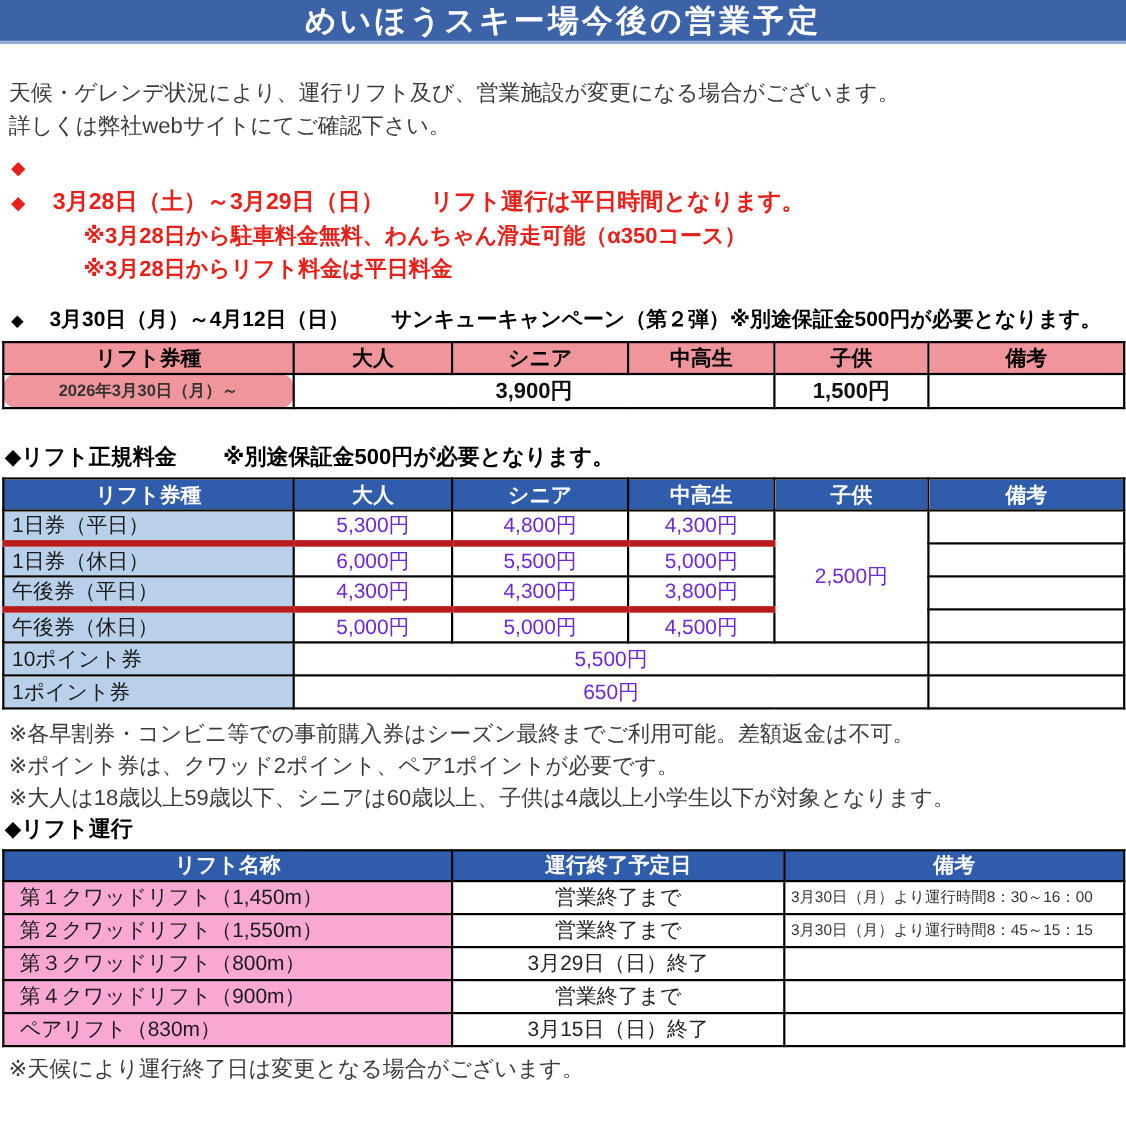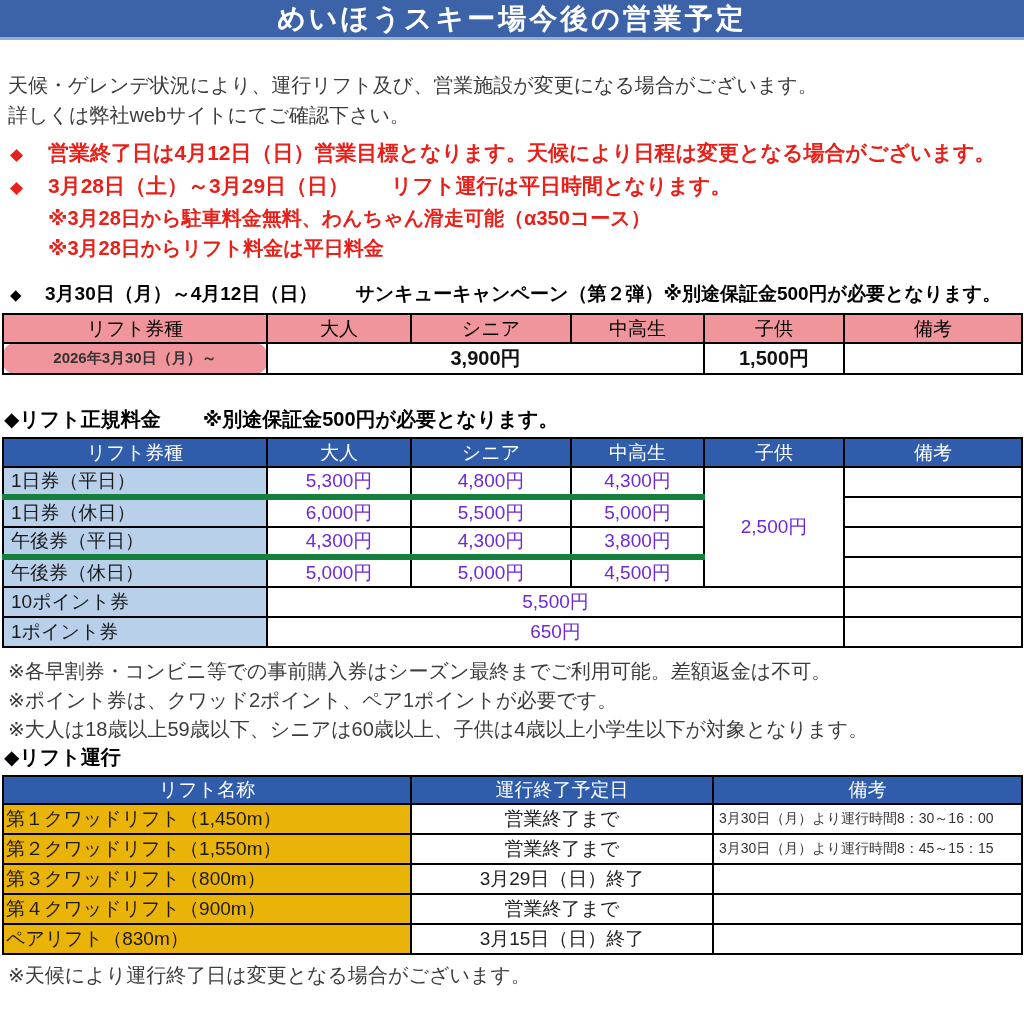"営業終了日は4月12日（日）営業目標となります。天候により日程は変更となる場合が" span { html: <span>営業終了日は4月12日（日）営業目標となります。天候により日程は変更となる場合がございます。</span> -> none }
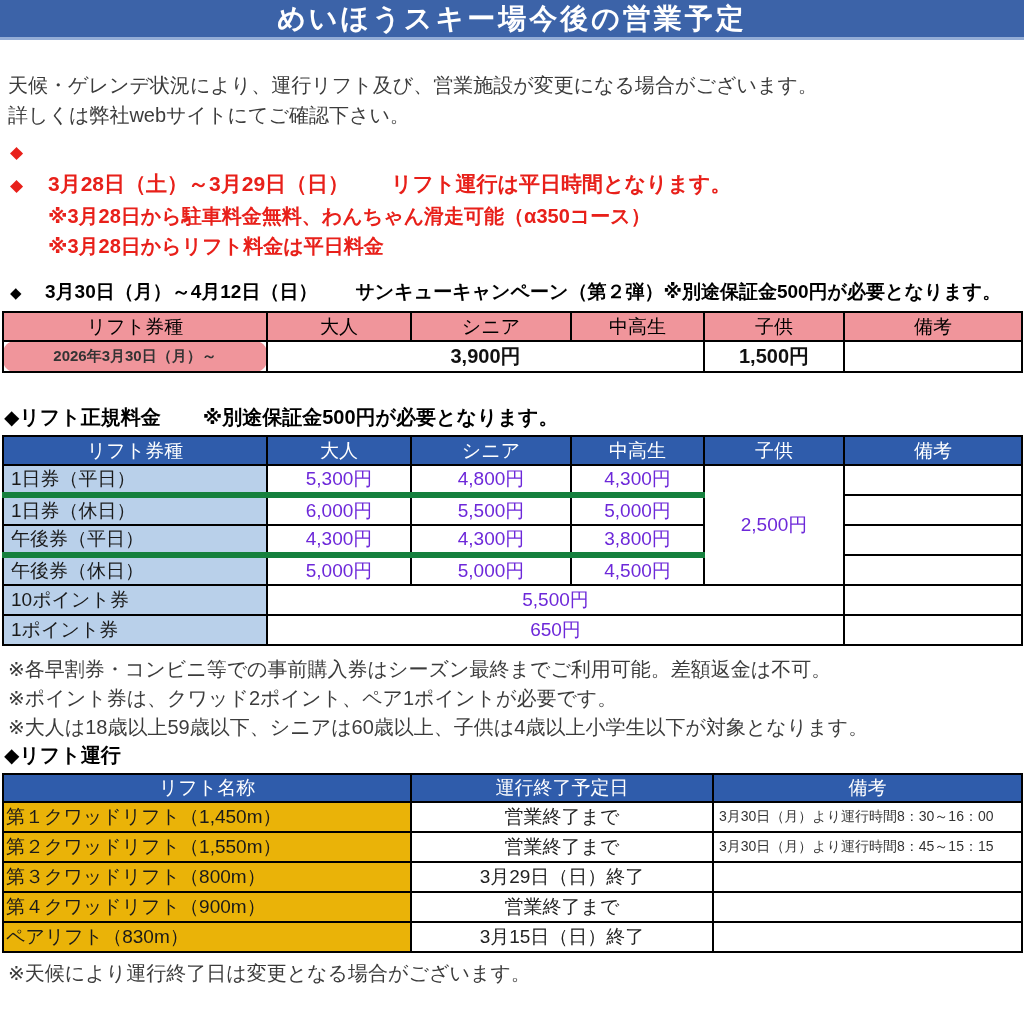"※3月28日から駐車料金無料、わんちゃん滑走可能（α350コース）" .subnote { padding-left: 48px -> 76px }
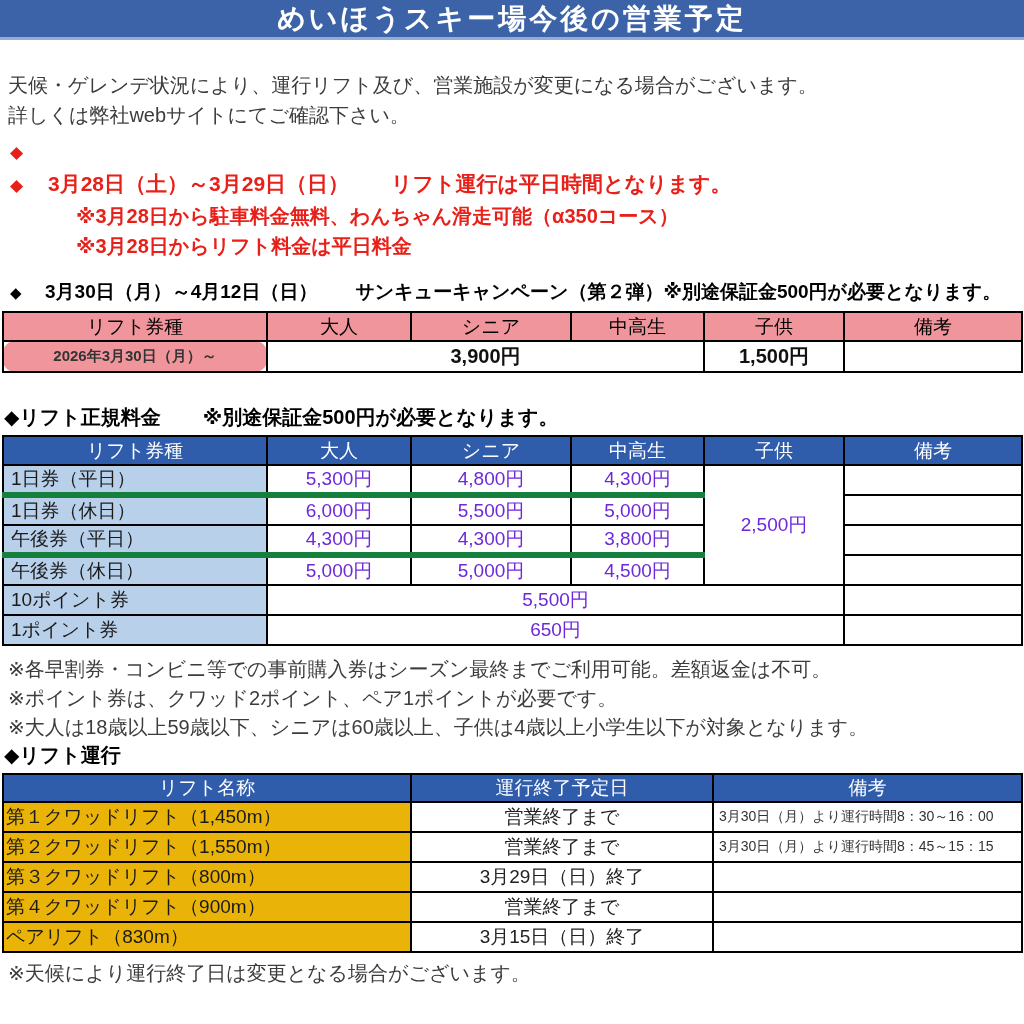"リフト券種" th { font-weight: normal -> bold }
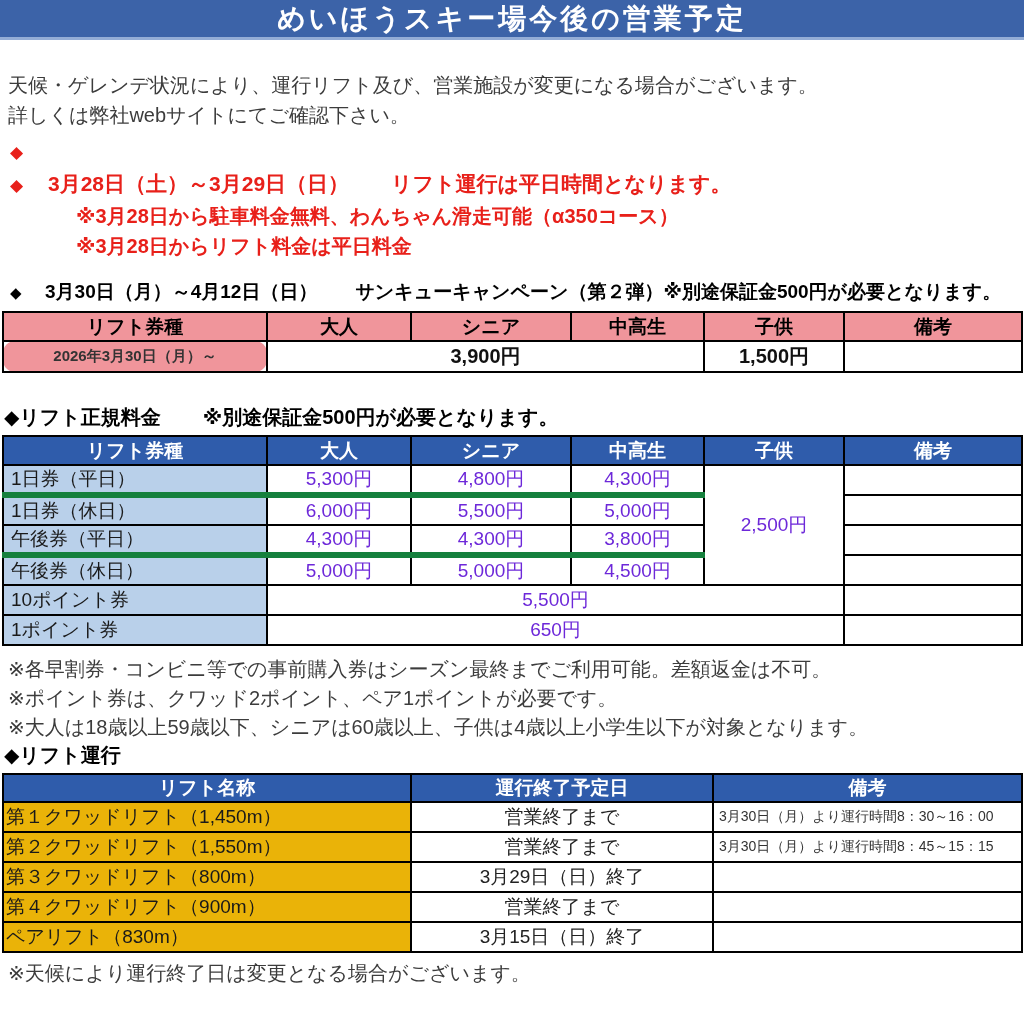"1日券（平日）" .t2 td.thin-bottom { border-bottom: 6px solid #15803d -> 4px solid #15803d }
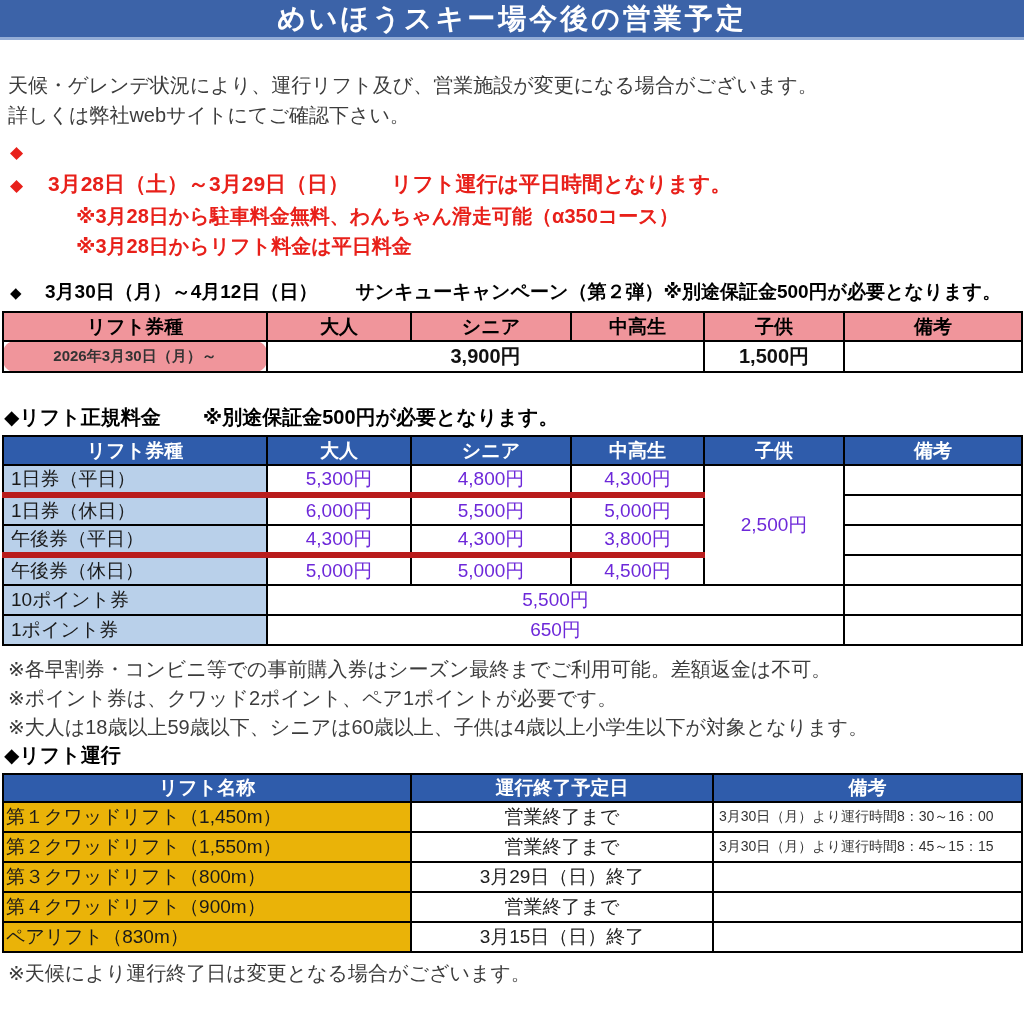"第１クワッドリフト（1,450m）" .t3 .name-cell { background: #eab308 -> #f9a8d4; padding-left: 2px -> 14px }
